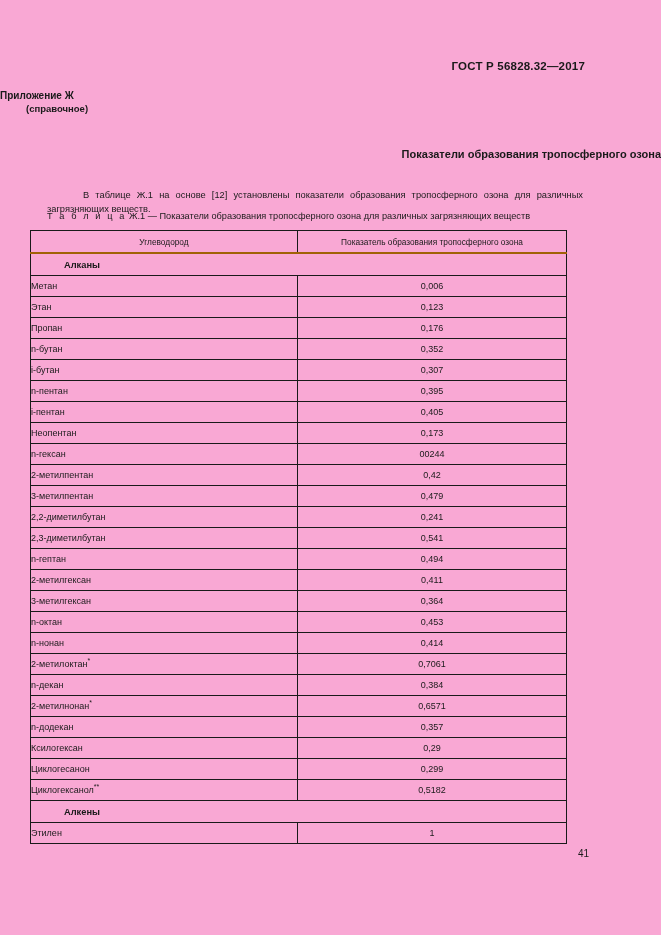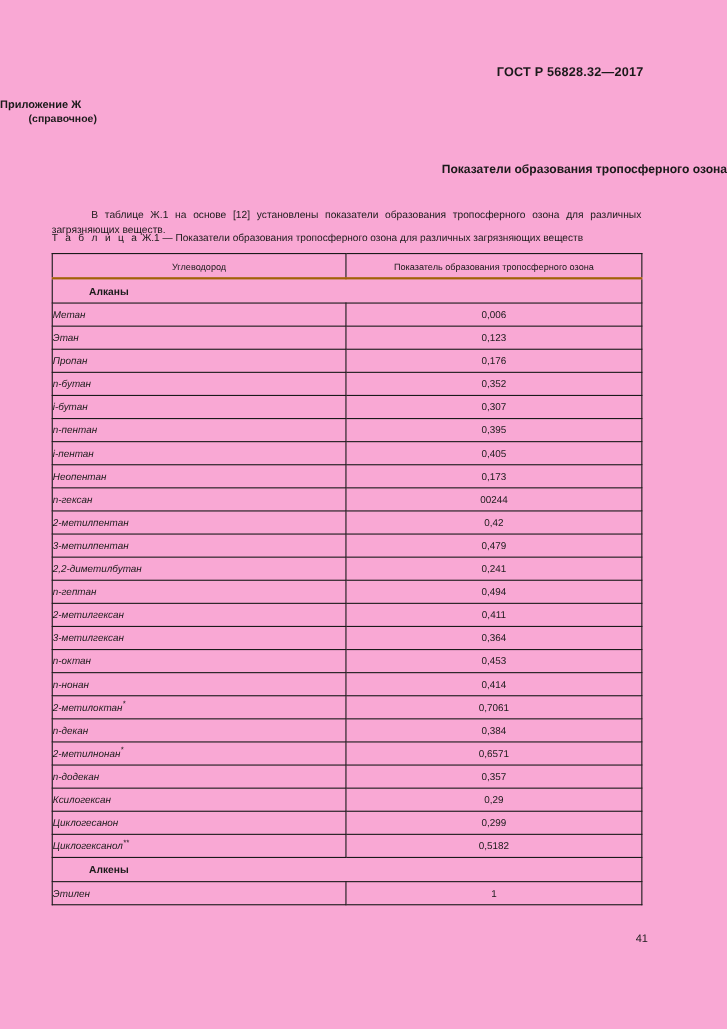"Углеводород" table.data { left: 47px -> 30px }
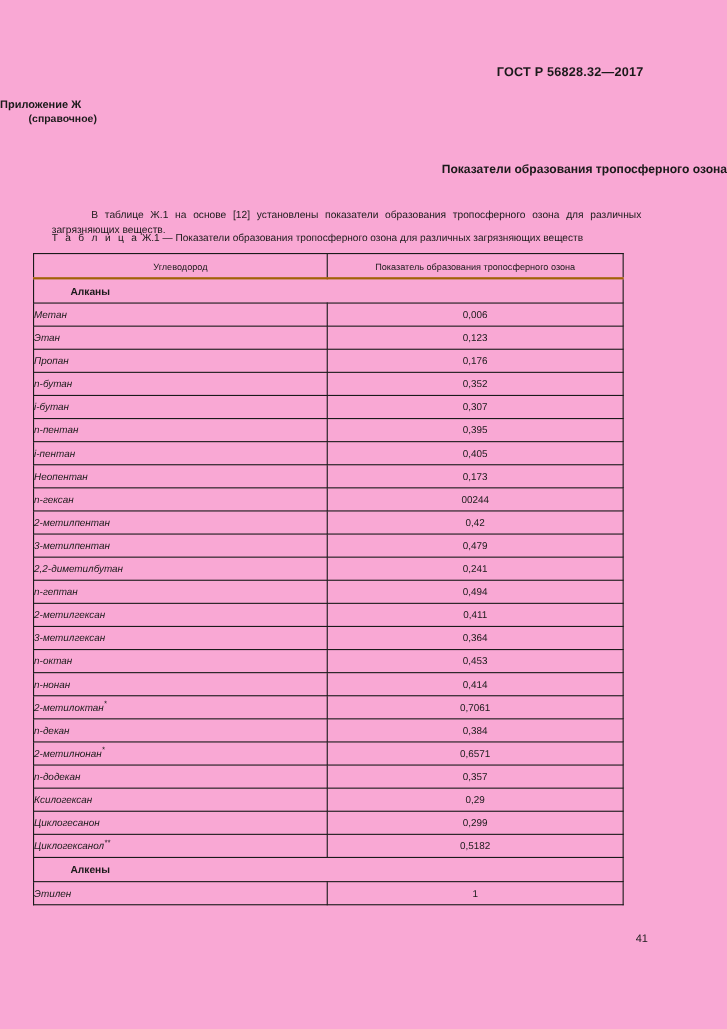"Метан" td.name { font-style: italic -> none }
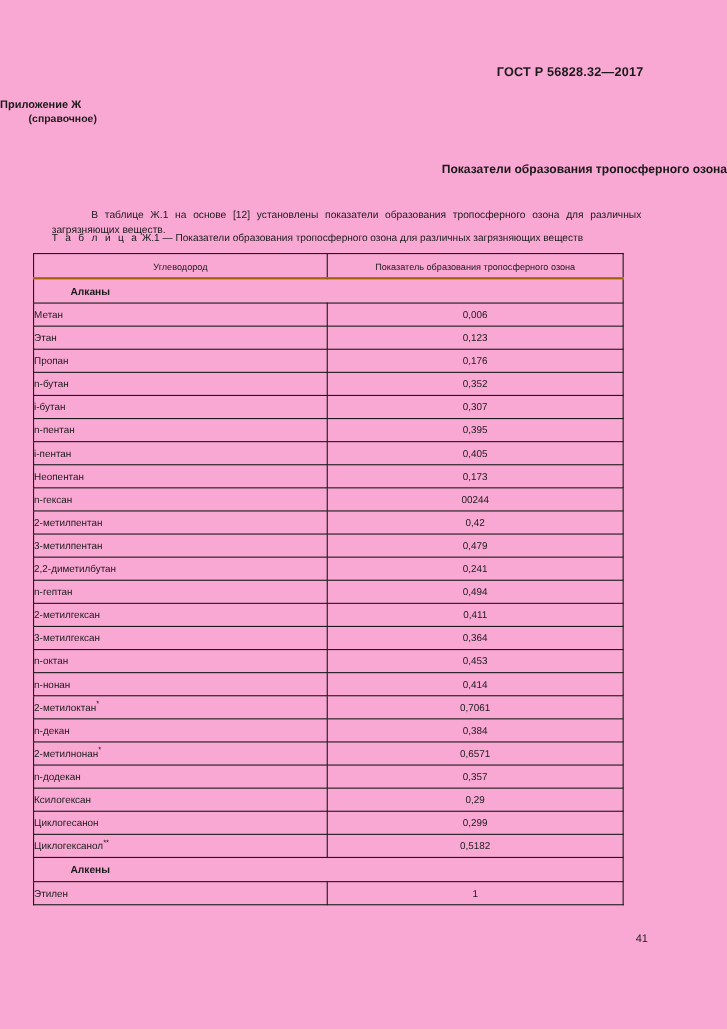"2,3-диметилбутан" tr { html: none -> <tr> <td><span>2,3-диметилбутан</span></td> <td>0,541</td> </tr> }
